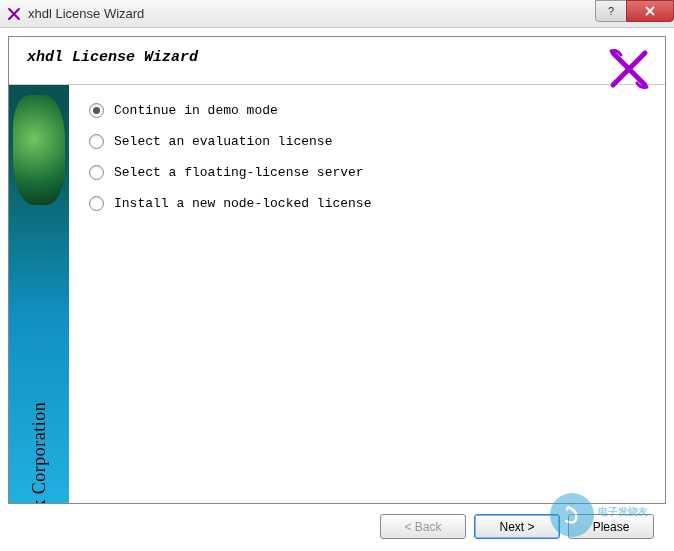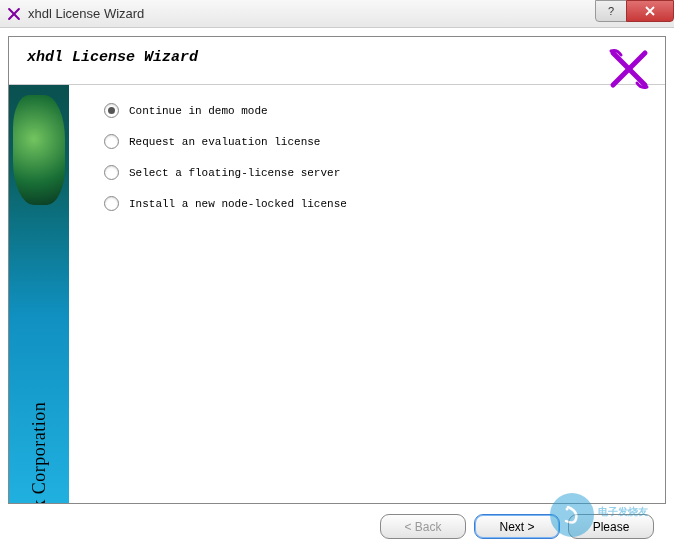"Continue in demo mode" .options-area { font-size: 11px -> 13px; padding: 18px 35px -> 18px 20px }
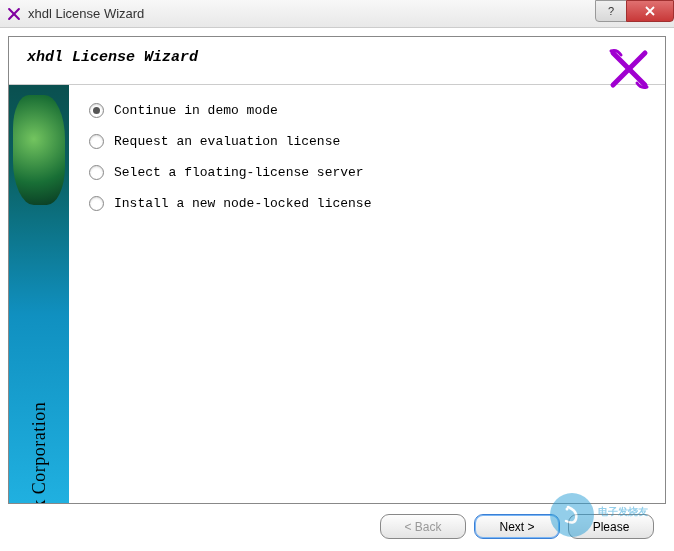"Request an evaluation license" span { text: Request -> Select }
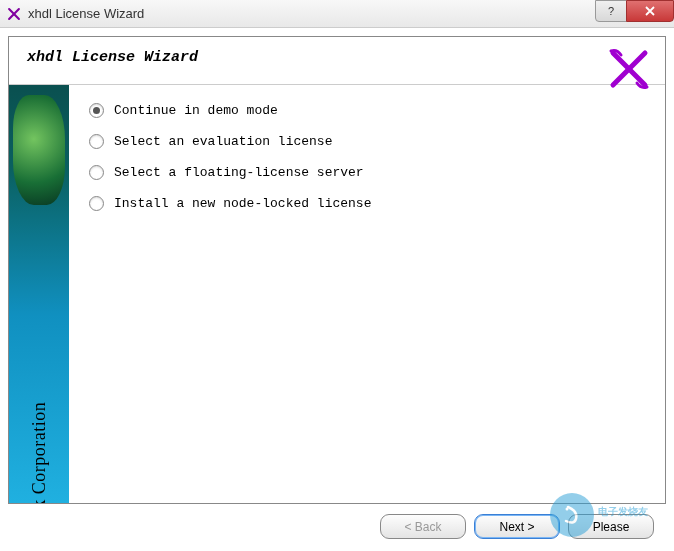"< Back" .btn { border-radius: 9px -> 3px }
